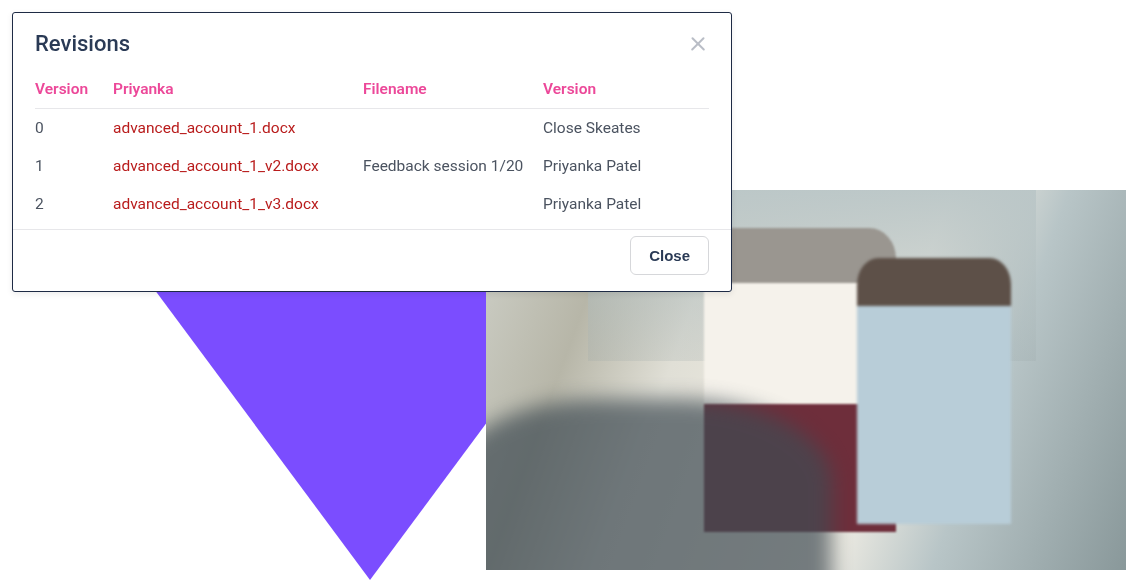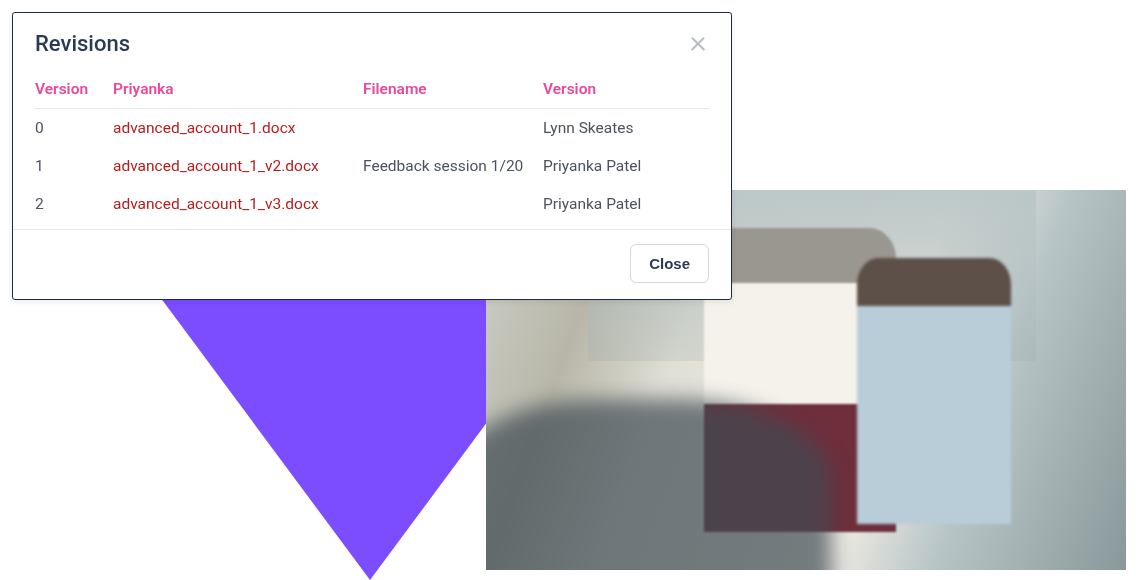"Lynn Skeates" td { text: Lynn -> Close }
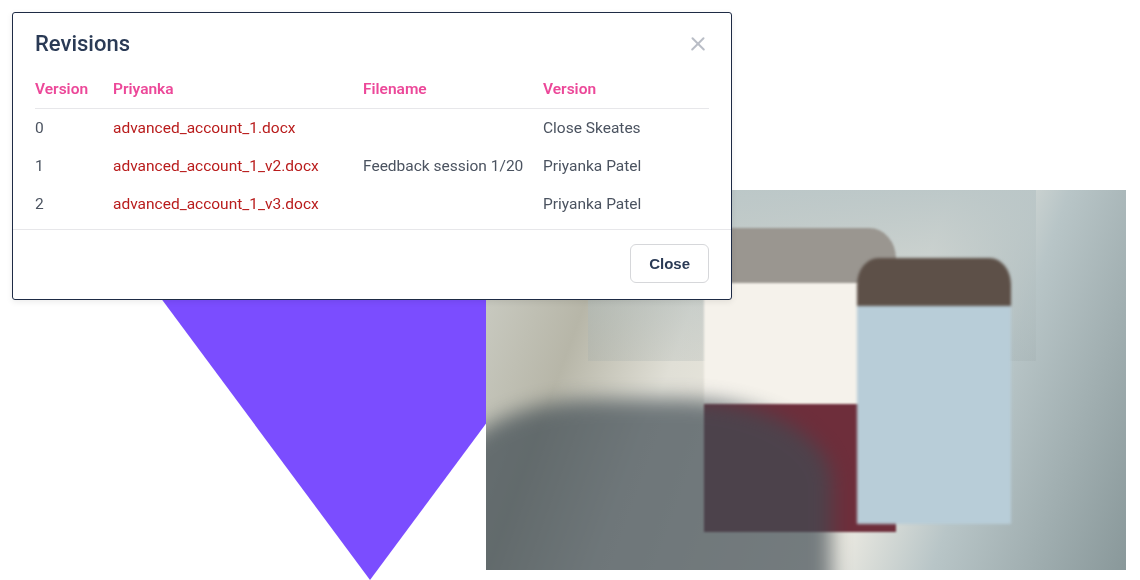"Close" .modal-footer { padding: 14px 22px 16px -> 6px 22px 16px }
